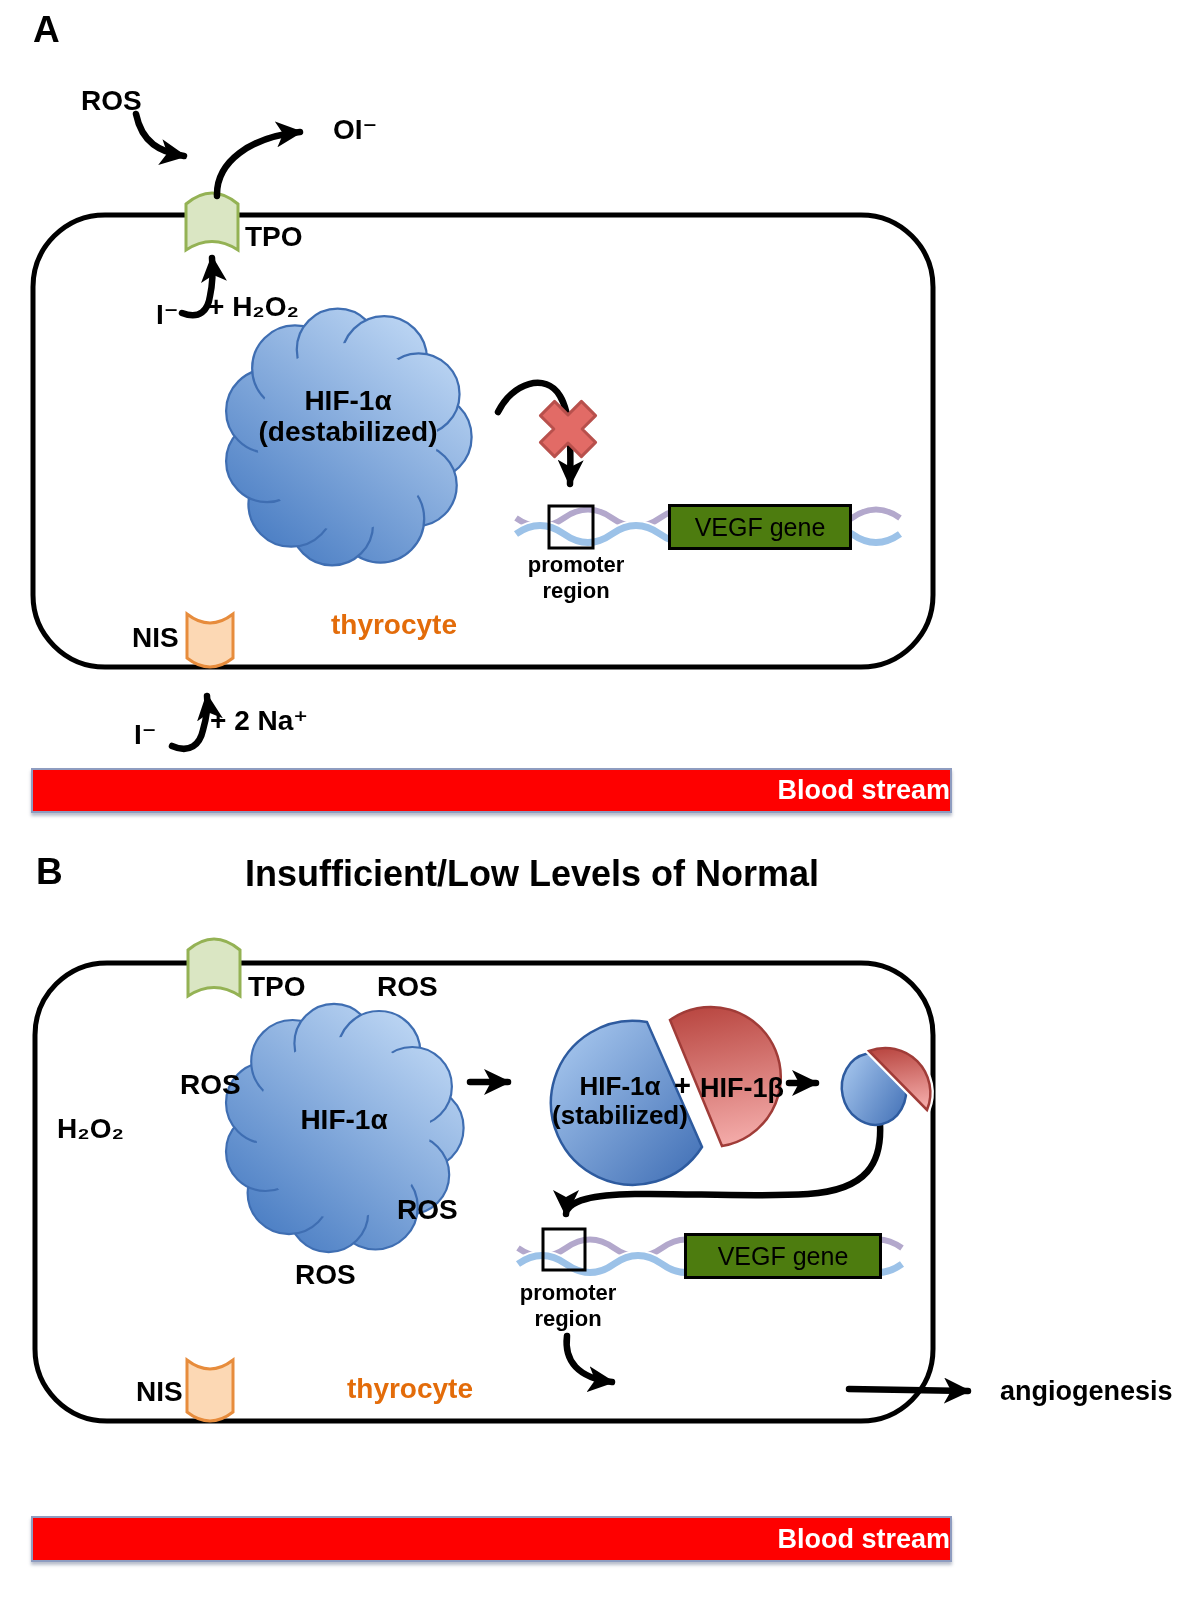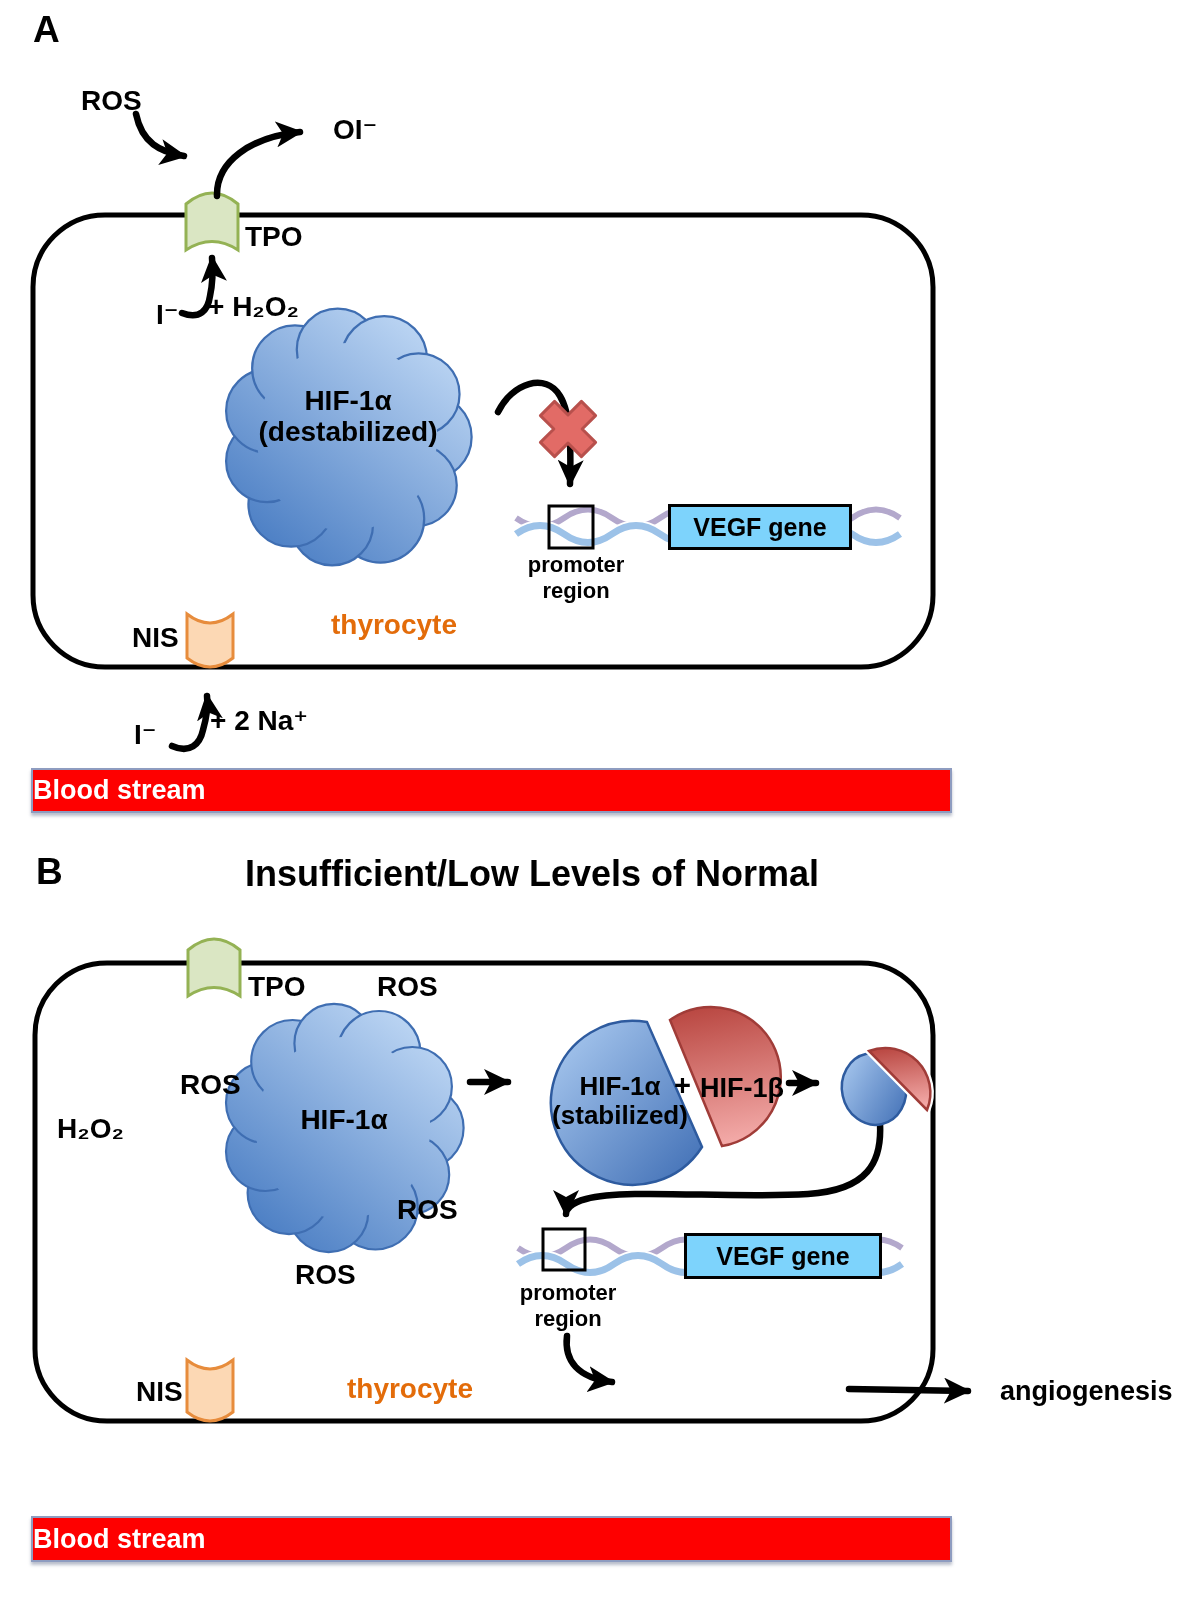"VEGF gene" .box { background: #7dd3fc -> #4d7c0f; font-weight: 700 -> 400 }
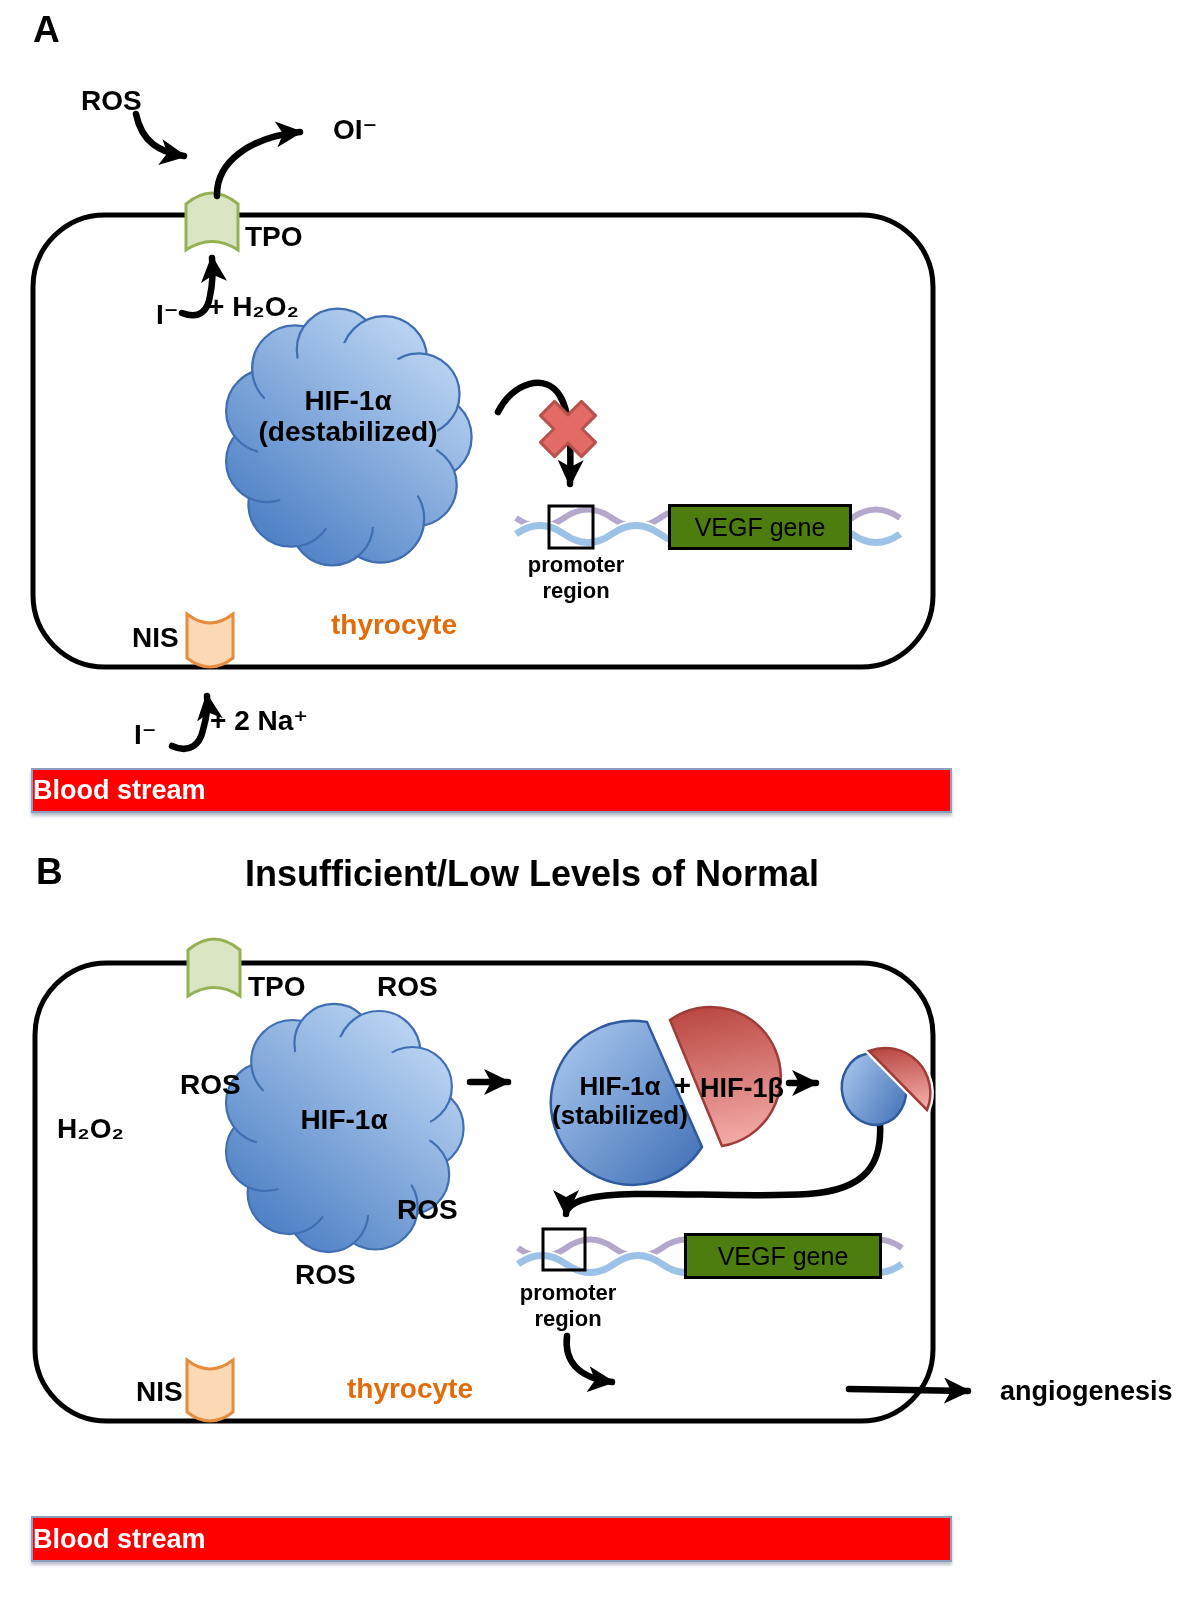"Blood stream" .blood { justify-content: flex-start -> flex-end }
